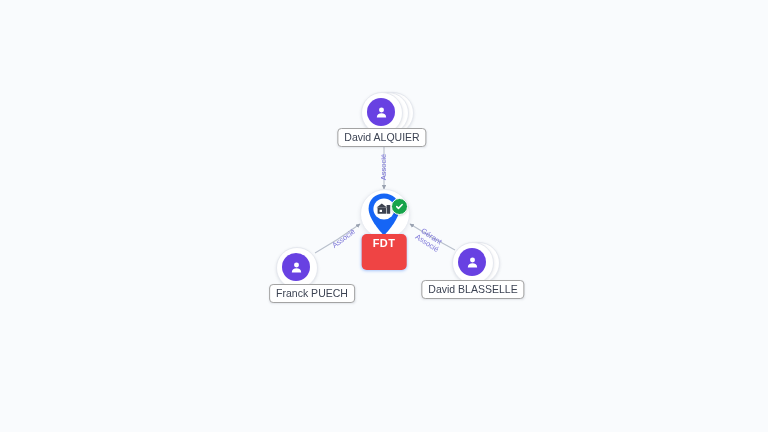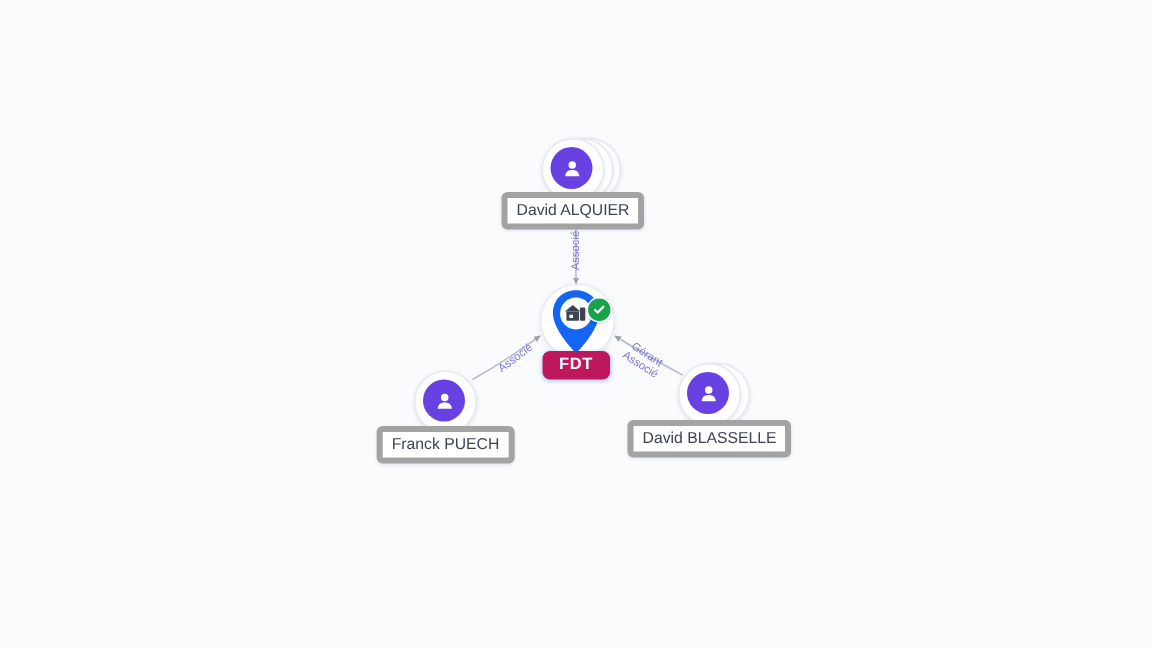"David ALQUIER" .node-label { border: 4px solid #a3a3a3 -> 1px solid #a3a3a3 }
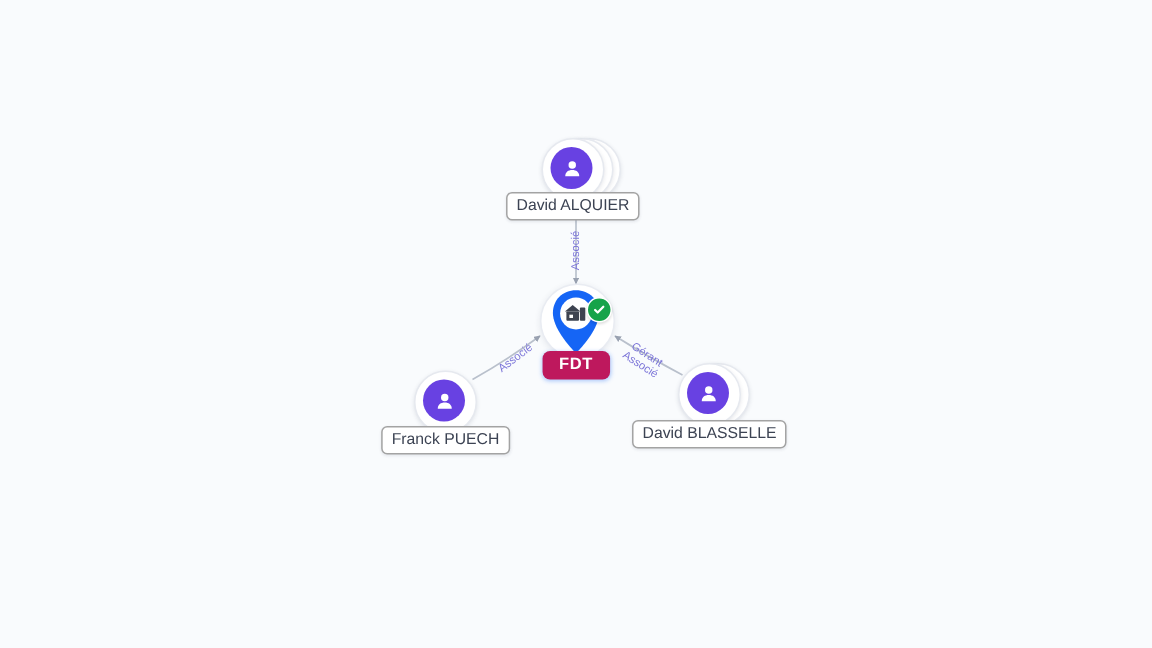"FDT" .company-badge { background: #be185d -> #ef4444; padding: 3px 11px 4px 11px -> 3px 11px 21px 11px }
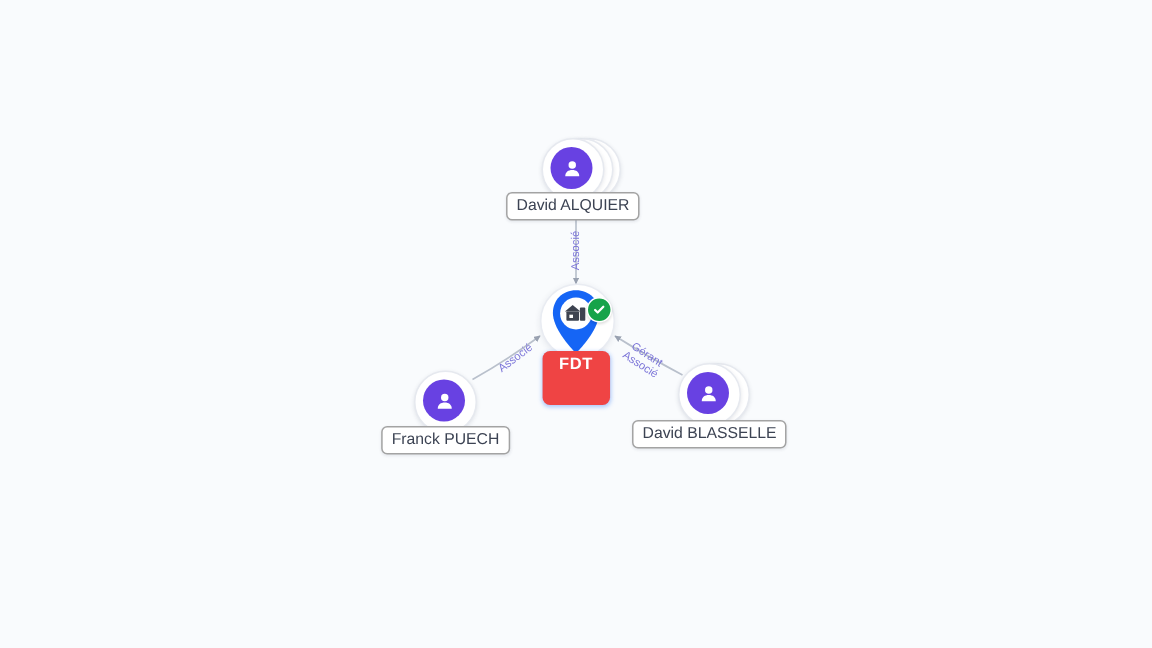"Franck PUECH" div.node-label { left: 297px -> 312px }
